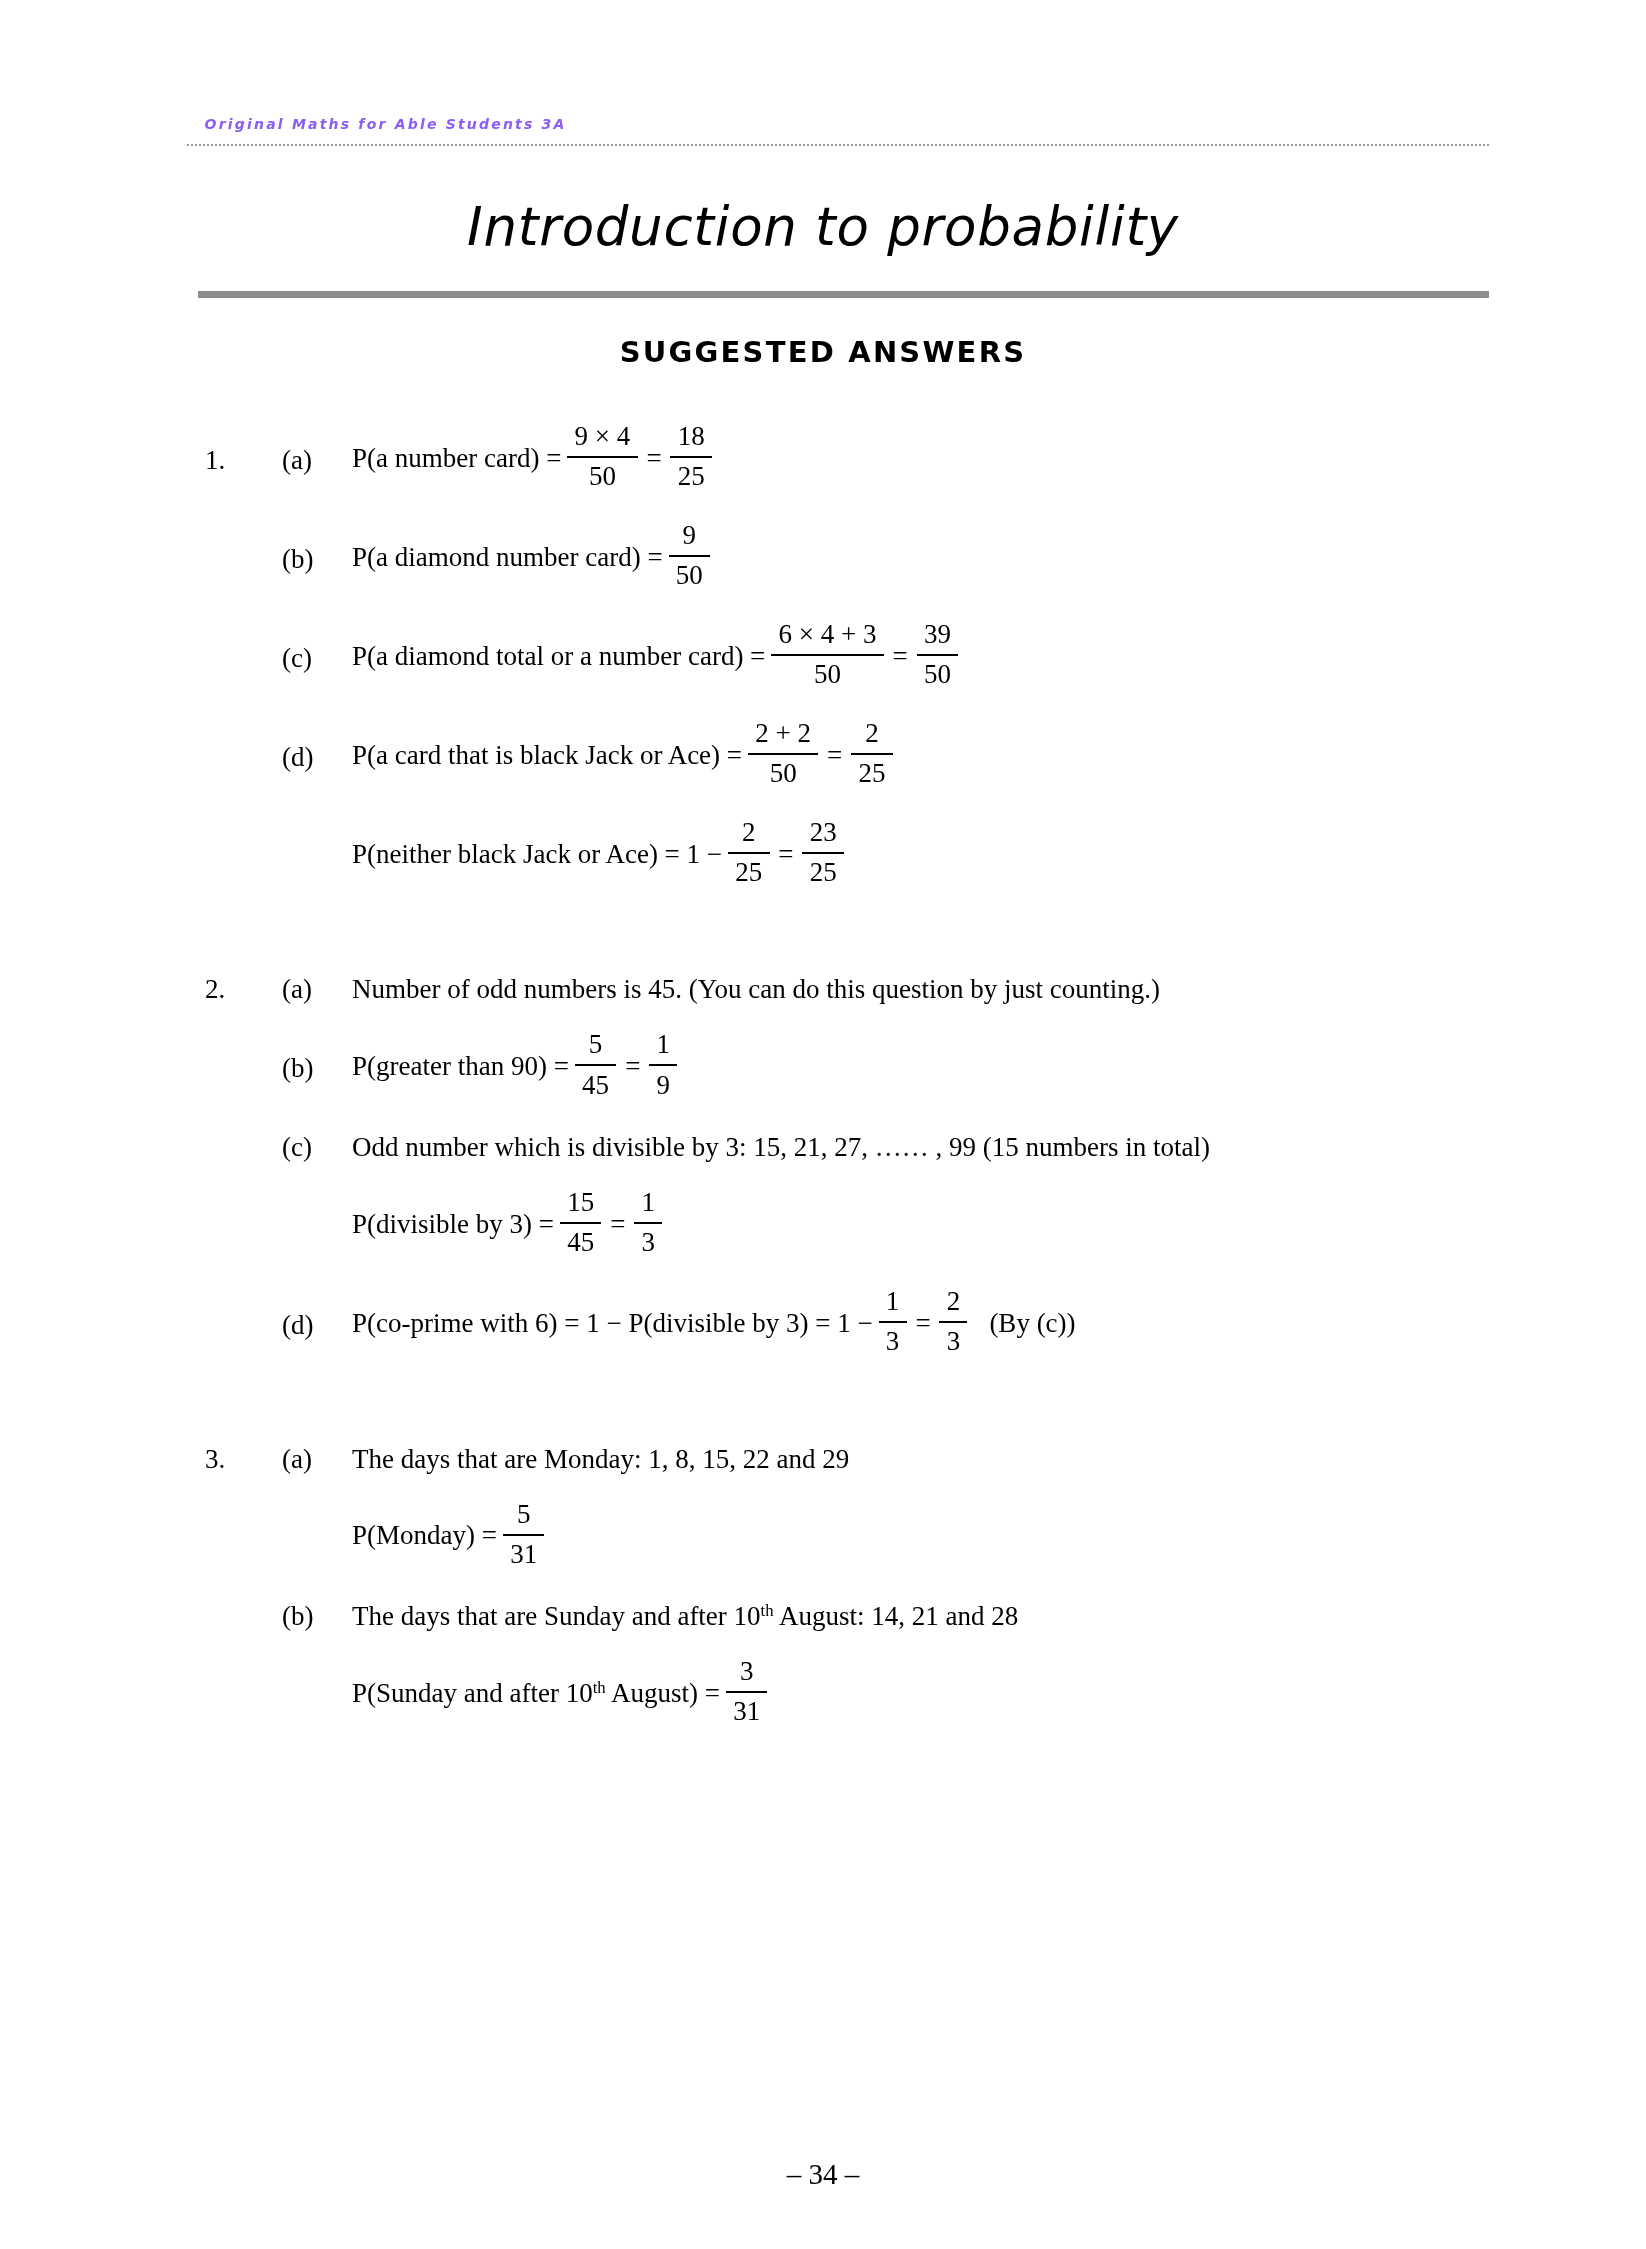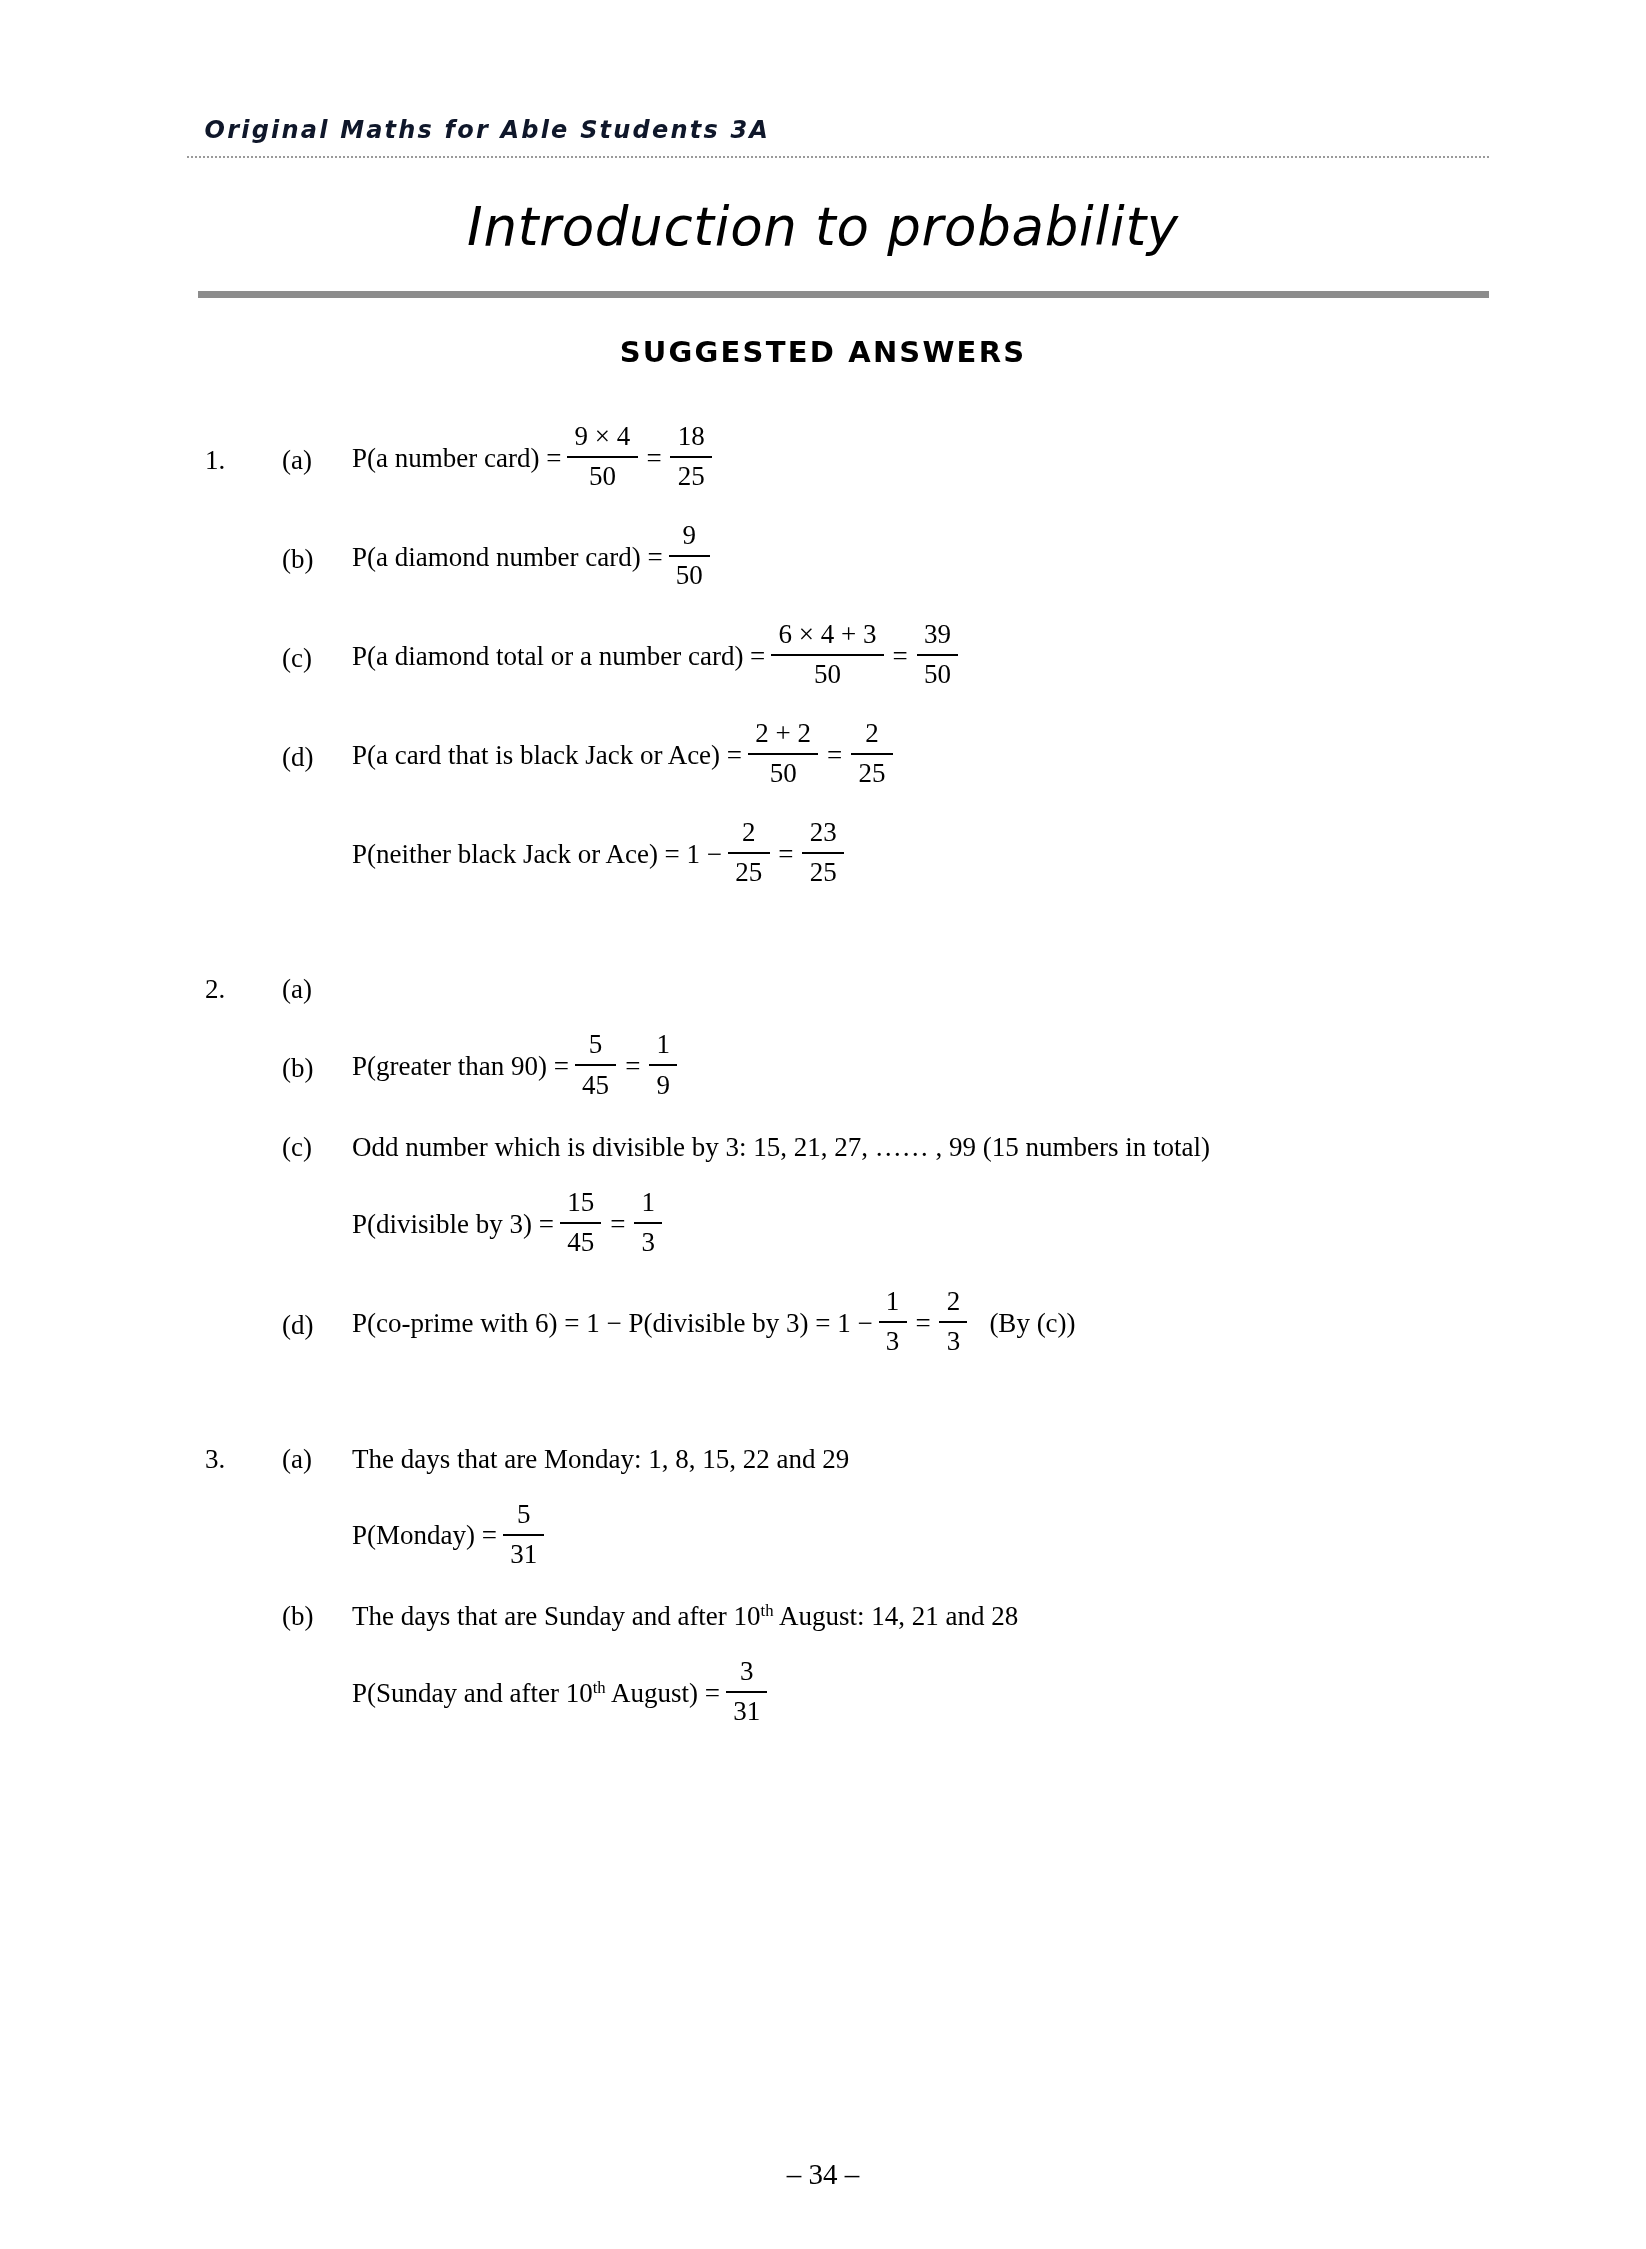"Original Maths for Able Students" .book-header-text { color: #0f172a -> #8b5cf6; font-size: 24px -> 14px }
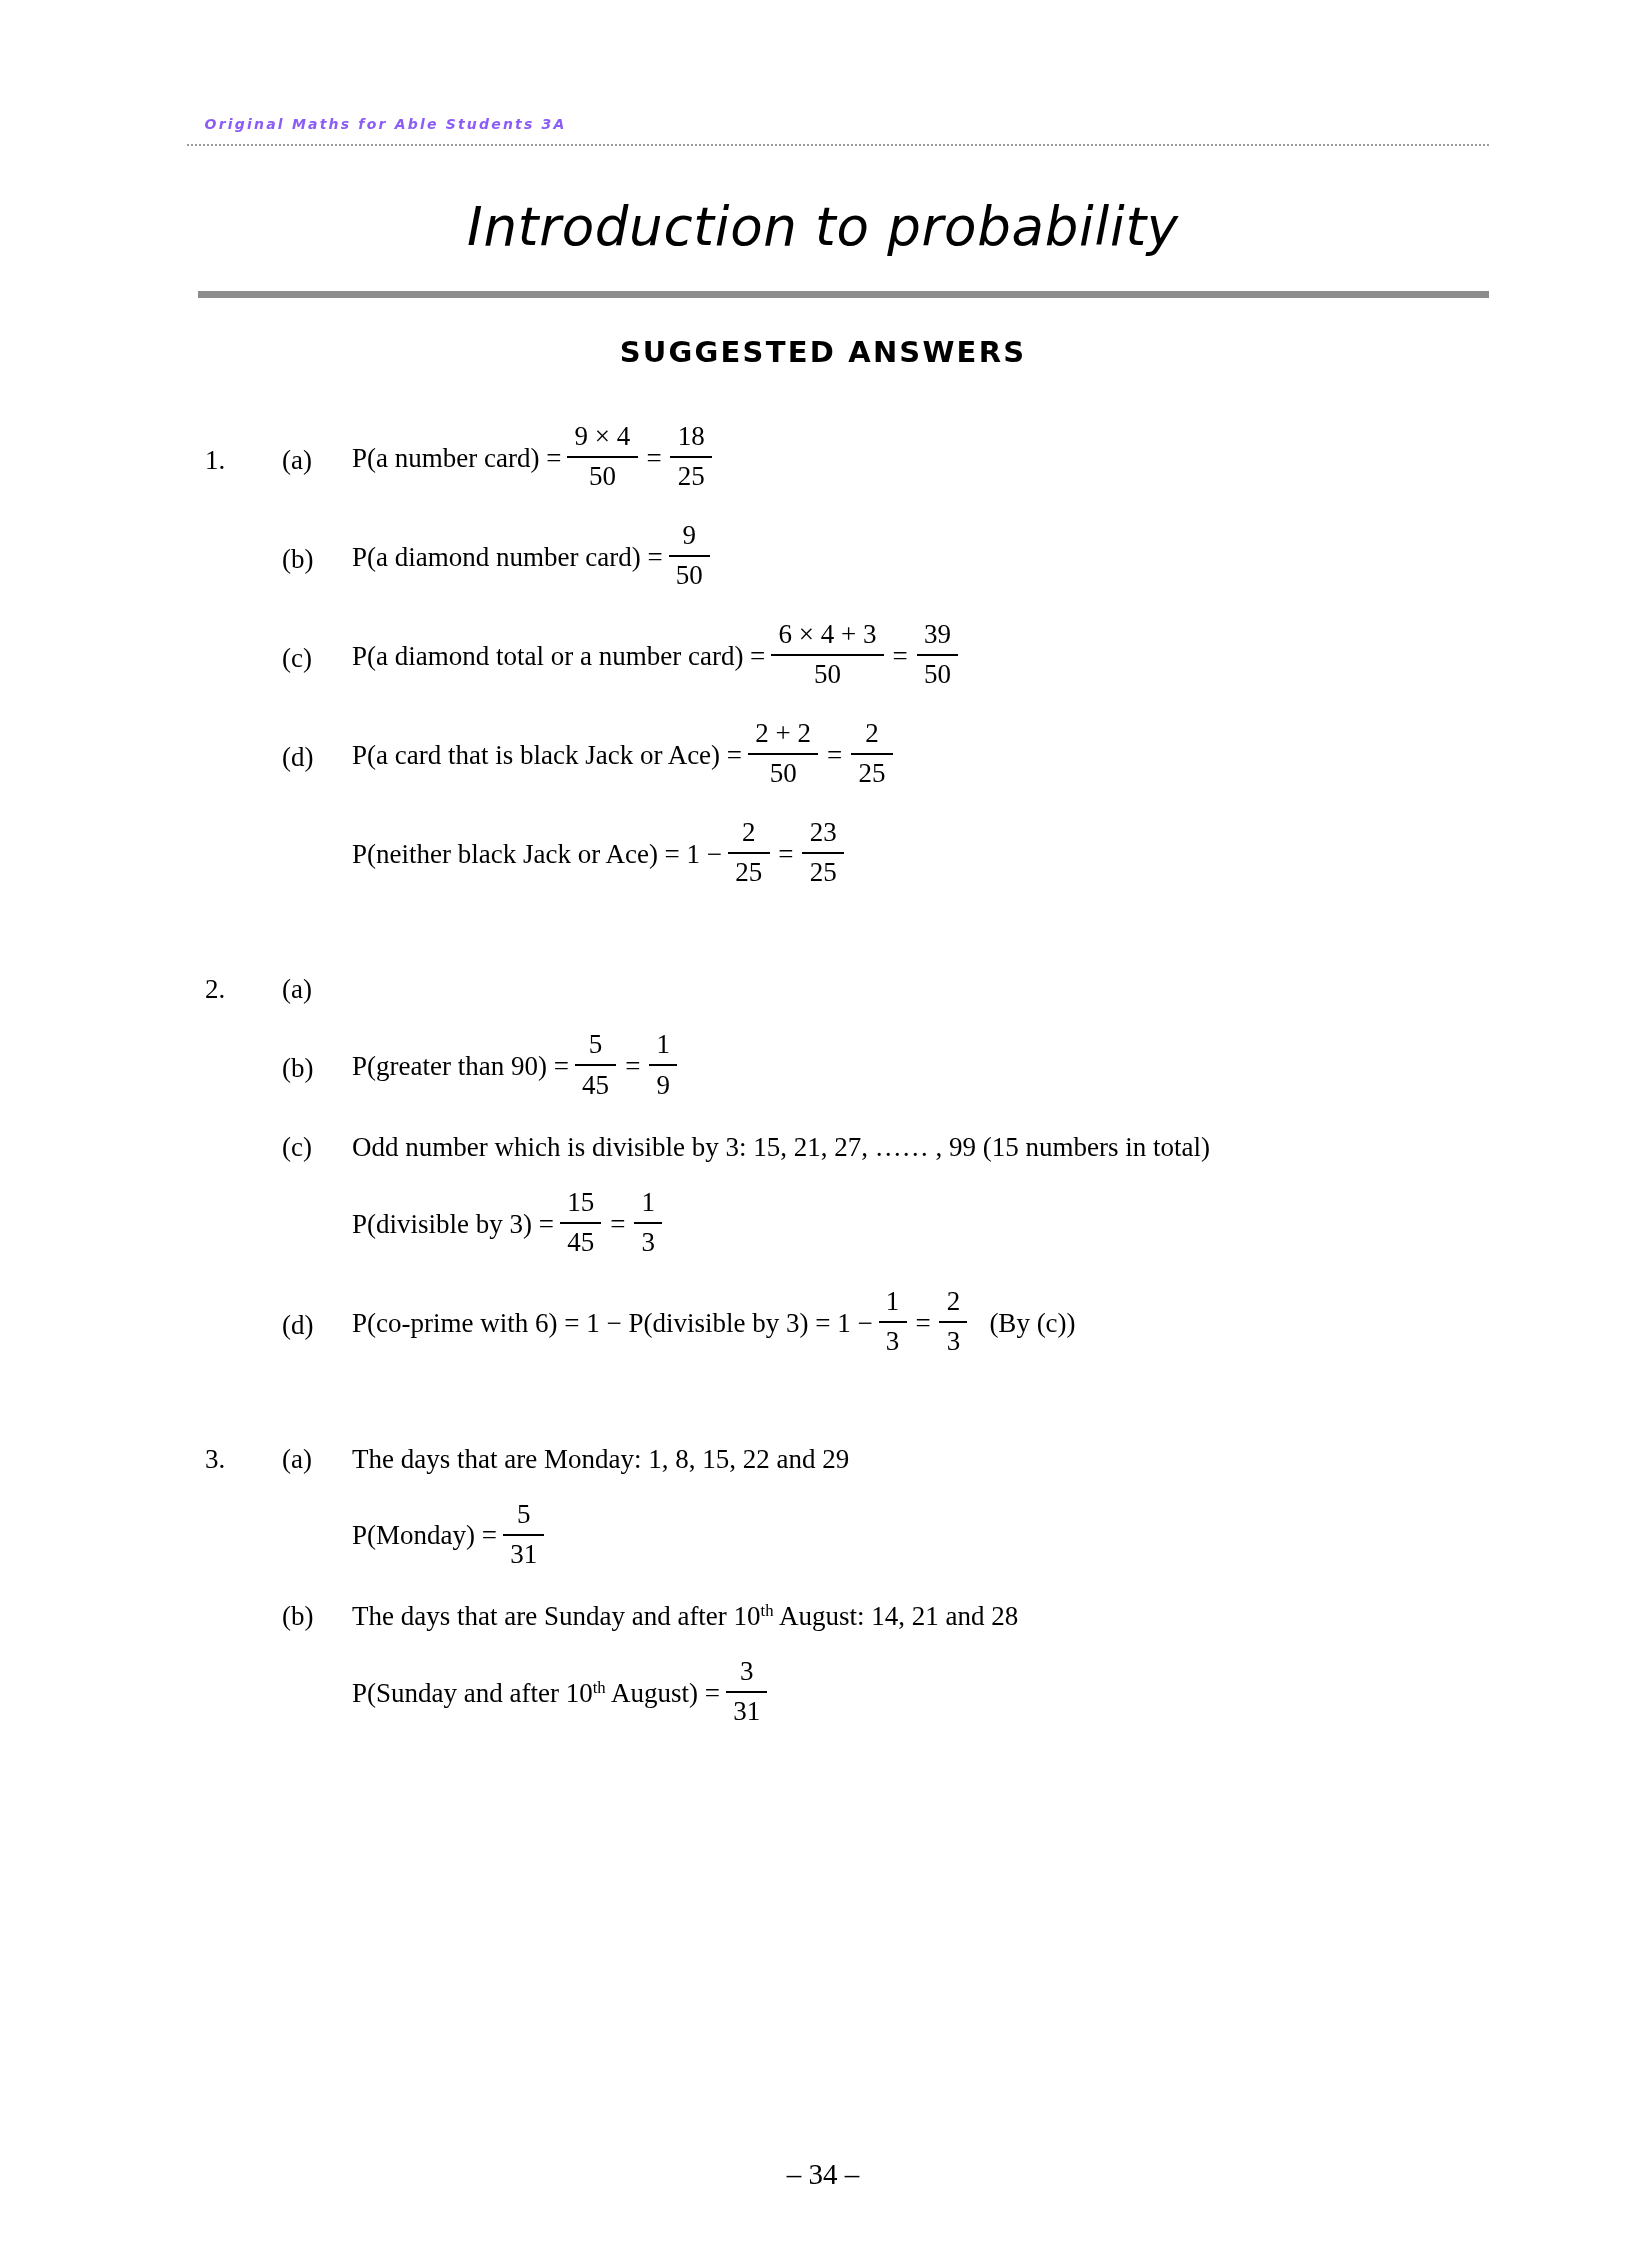"Number of odd numbers is" span.qcontent { html: none -> <span><span>Number of odd numbers is 45. (You can do this question by just counting.)</span></span> }
